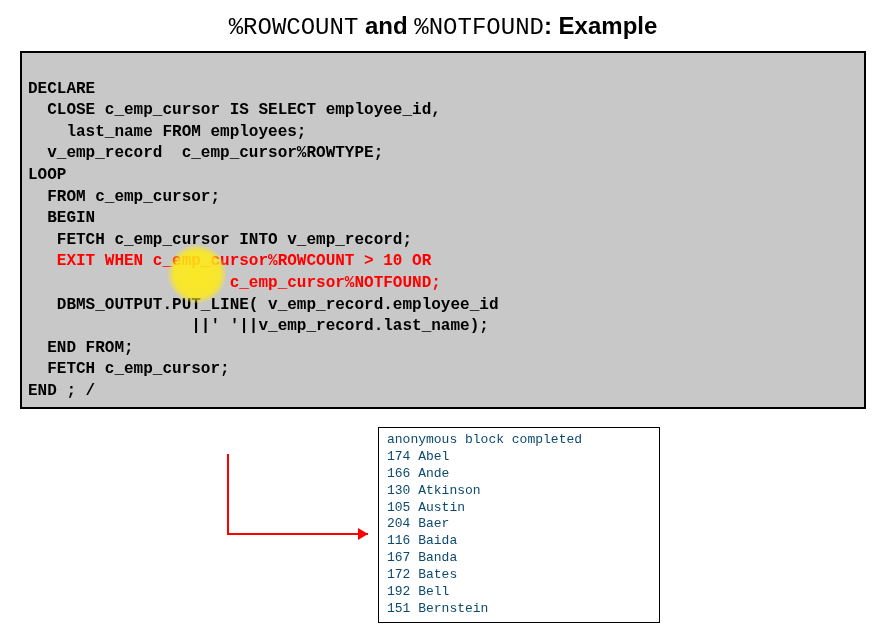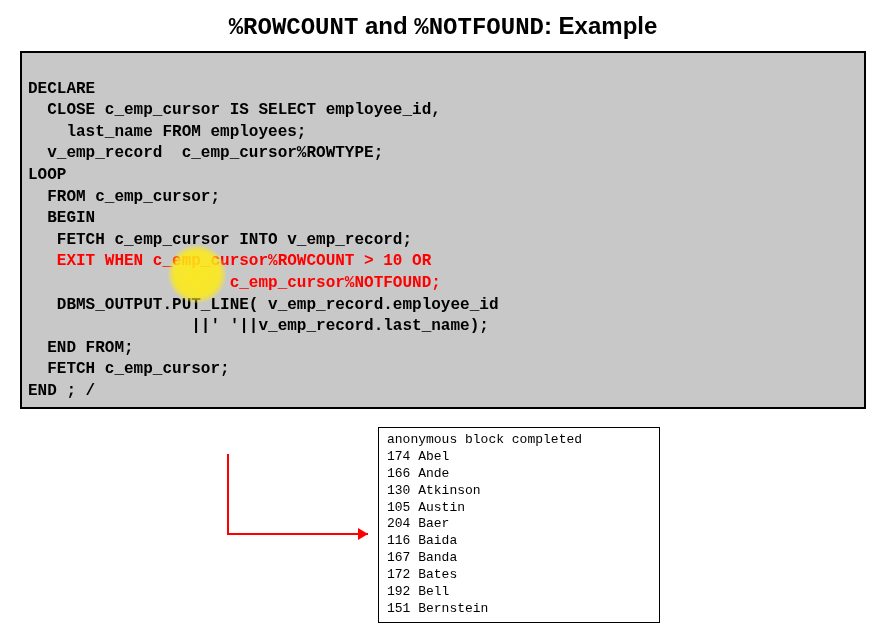"%ROWCOUNT" .title .mono { font-weight: bold -> normal }
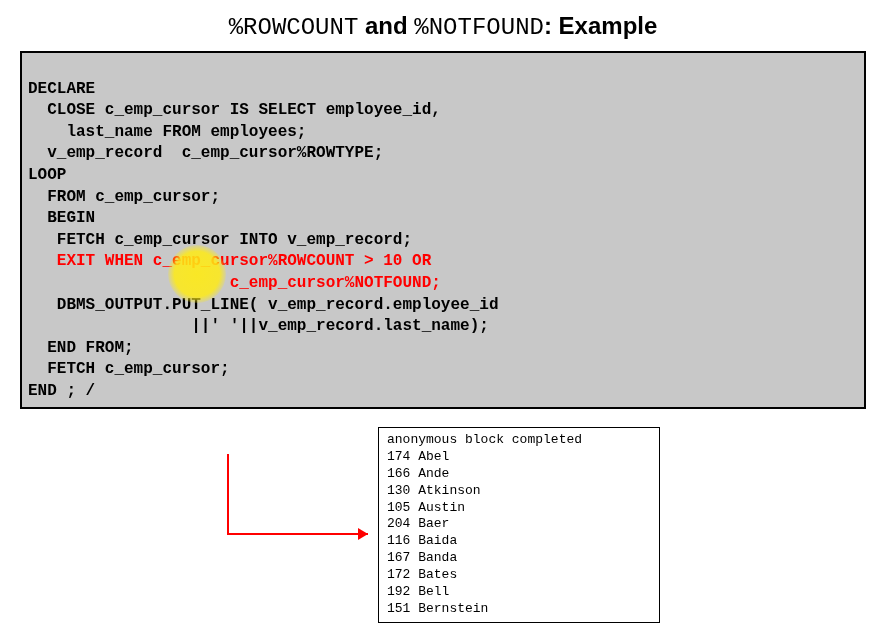"anonymous block completed 174 Abel" .output-box { color: #000000 -> #0c4a6e }
